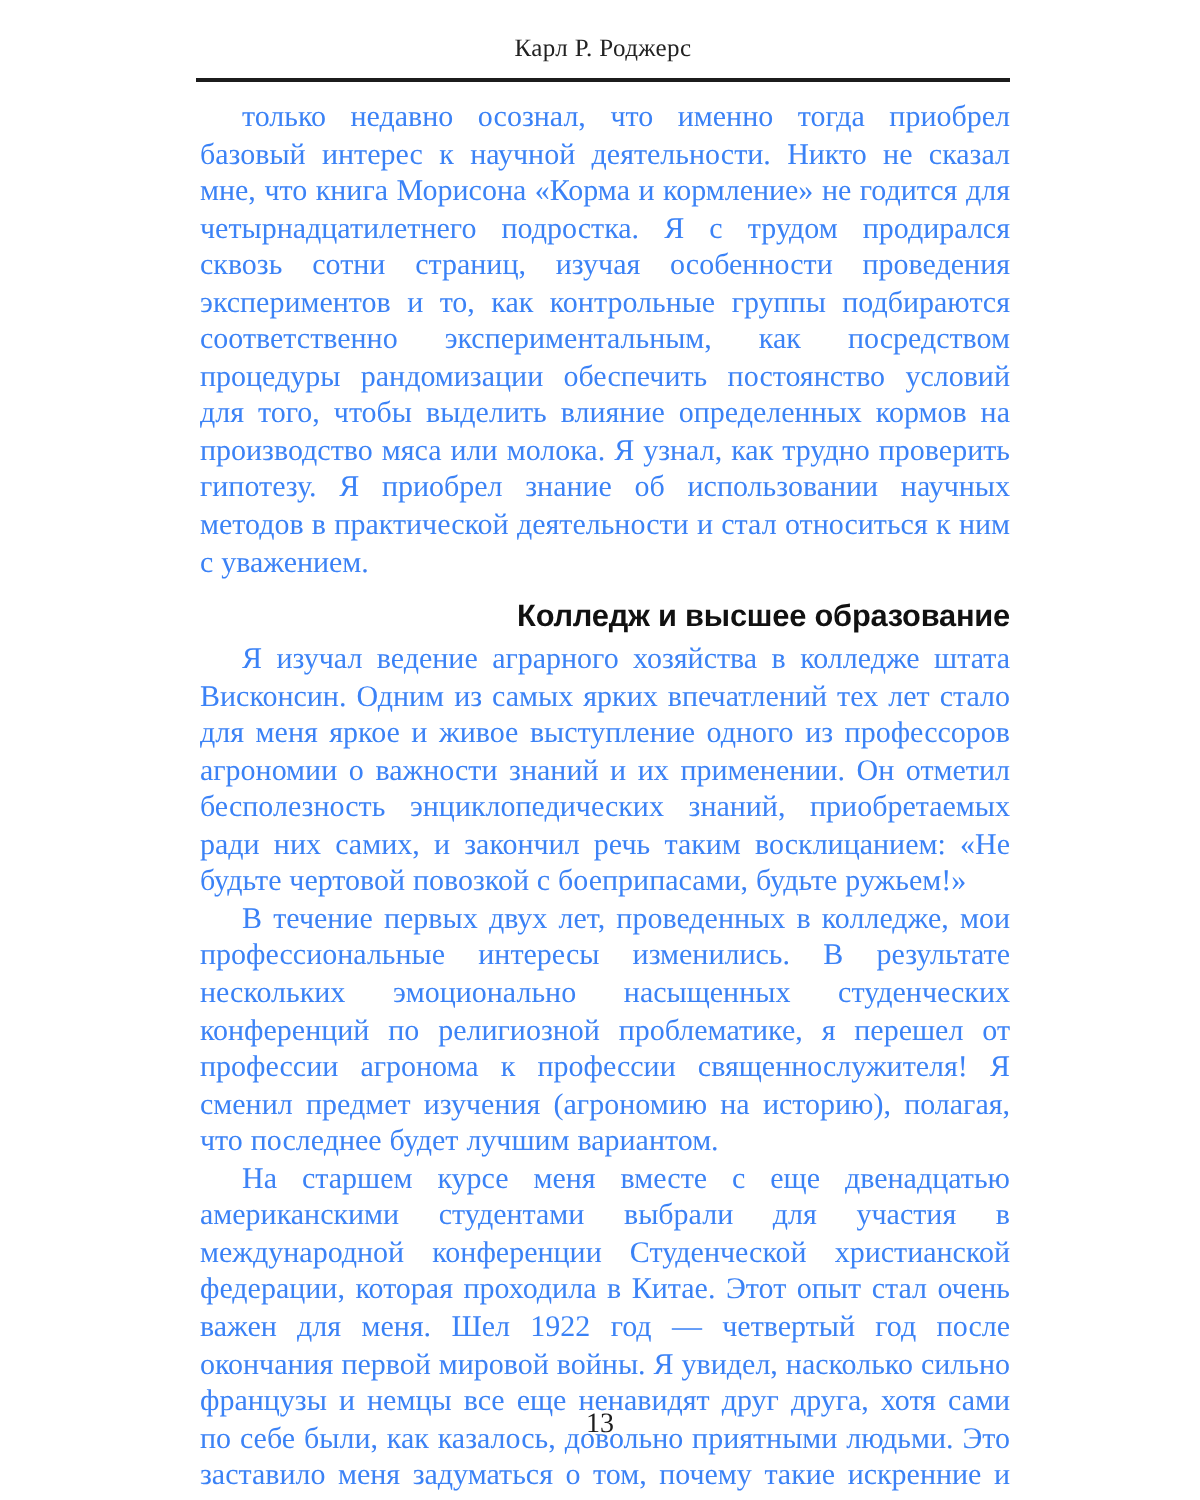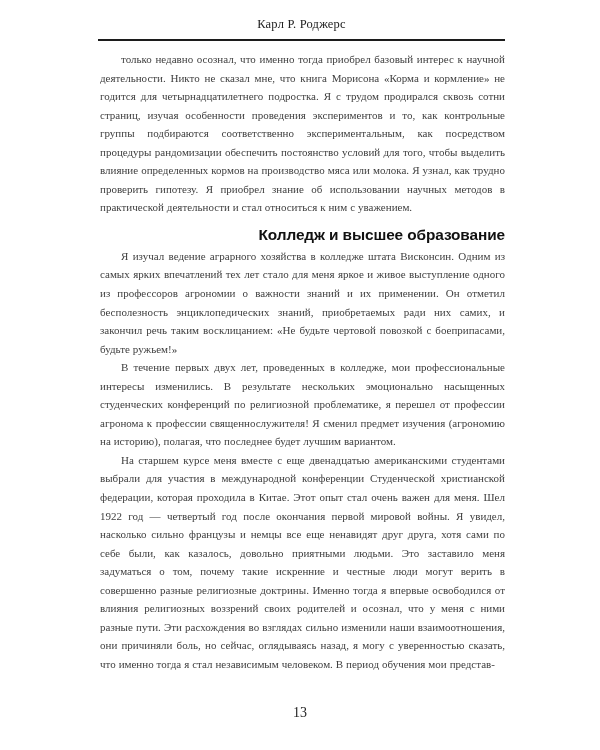"только недавно осознал, что именно" p.body-par { color: #404040 -> #3b82f6; font-size: 11px -> 15px }
